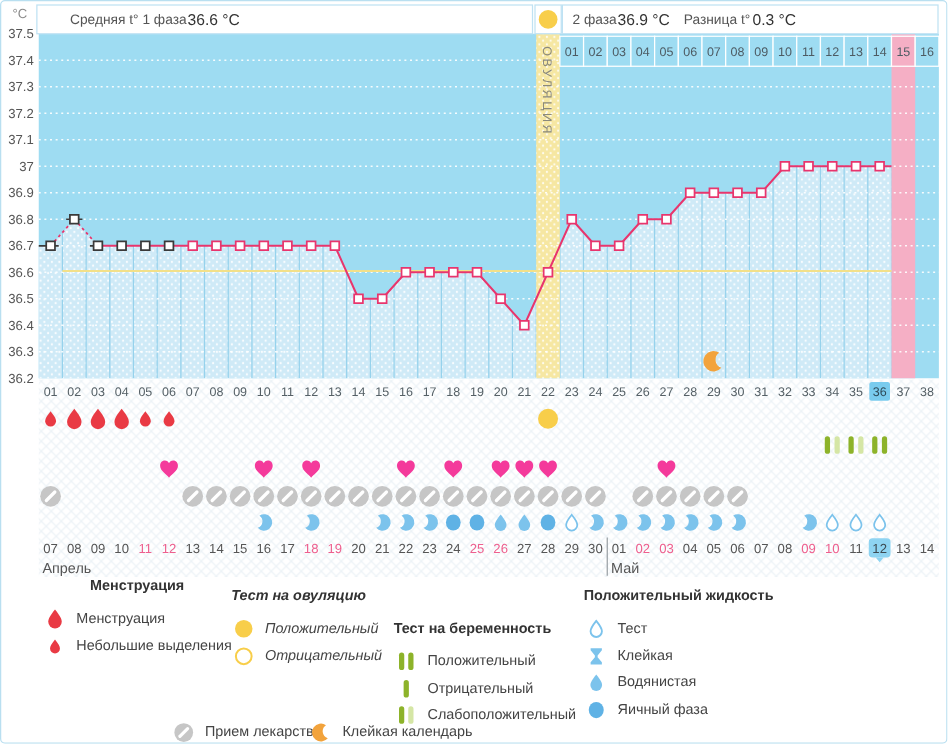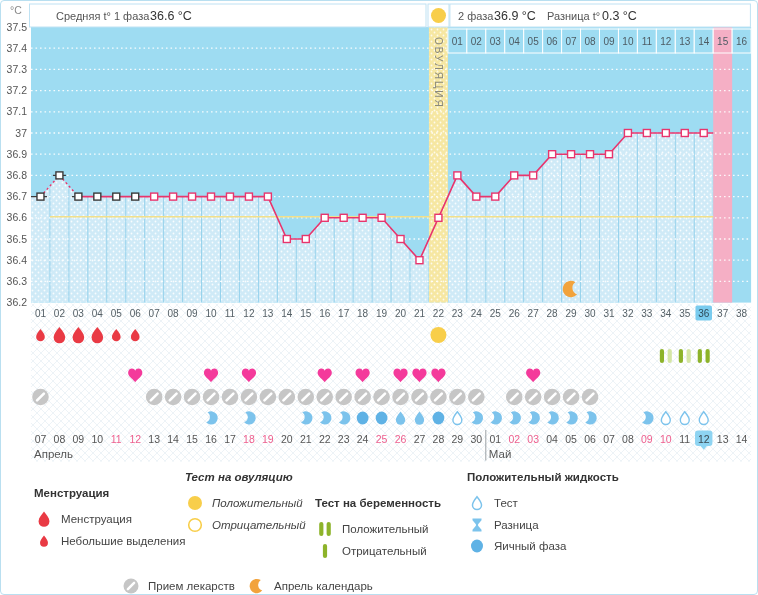"Менструация" div.lcol { text-align: none -> center; top: 486px -> 462px }
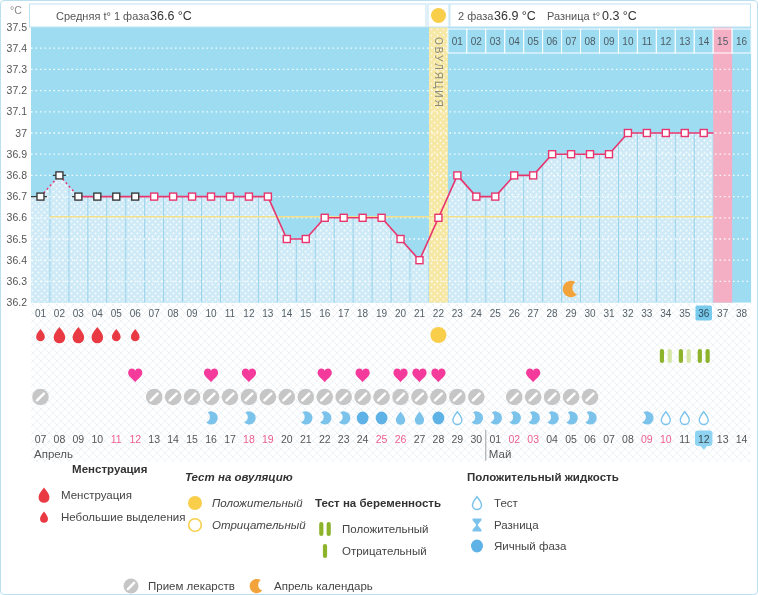"Разница" span.llabel { text: Разница -> Клейкая }
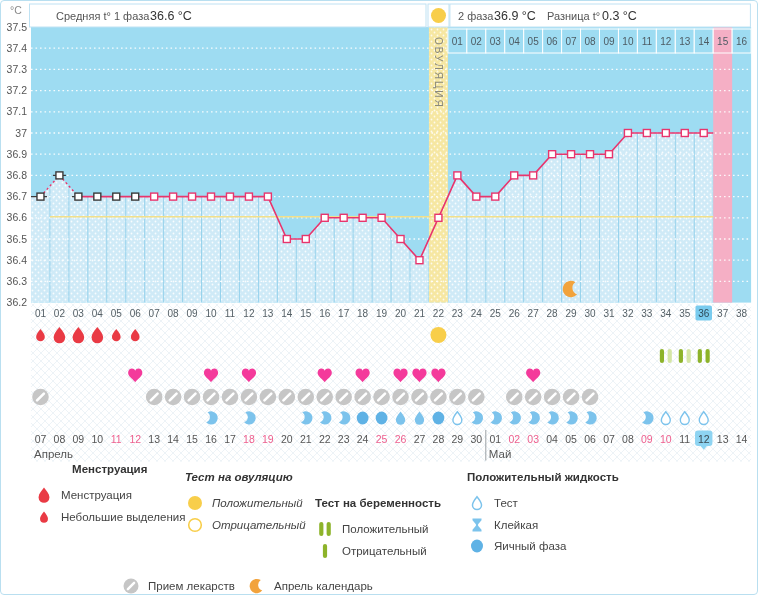"Водянистая" div.litem { html: none -> <div> <svg> <path></path> </svg> <span>Водянистая</span> </div> }
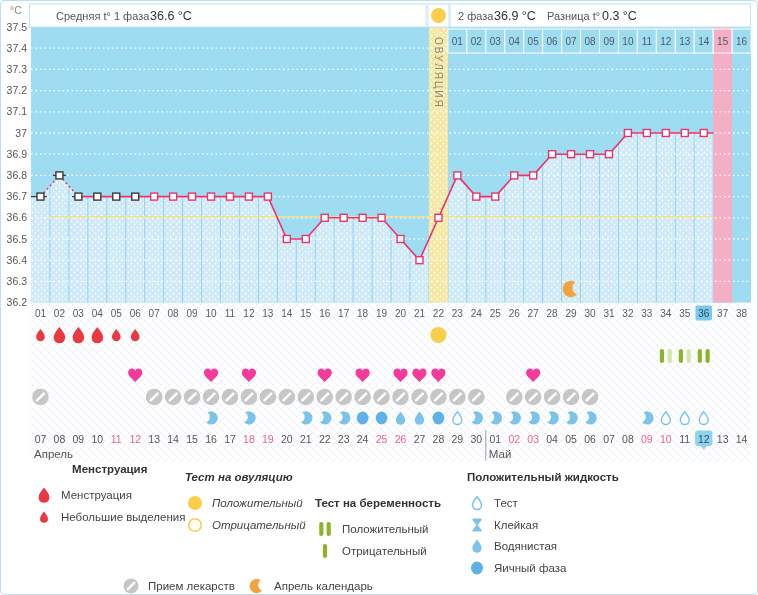"Слабоположительный" div.litem { html: none -> <div> <svg> <rect></rect> <rect></rect> </svg> <span>Слабоположительный</span> </div> }
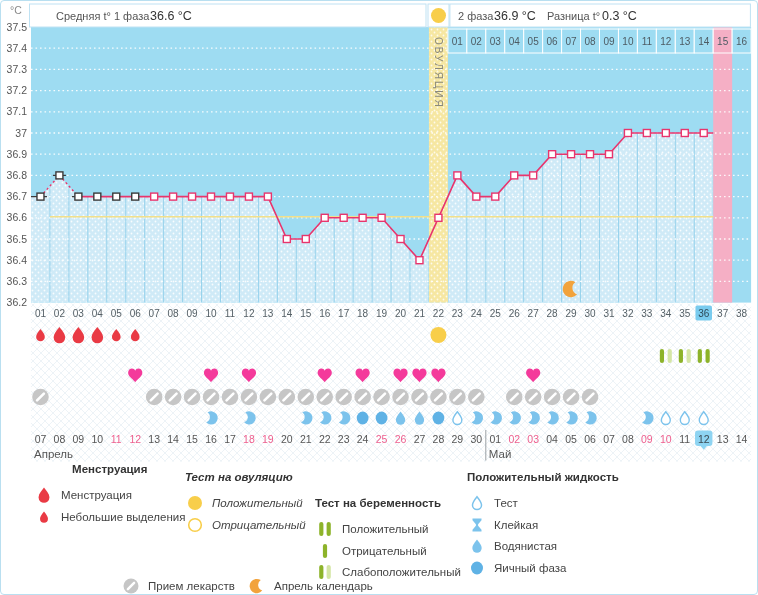"Прием лекарств" div.lfoot { left: 120px -> 136px }
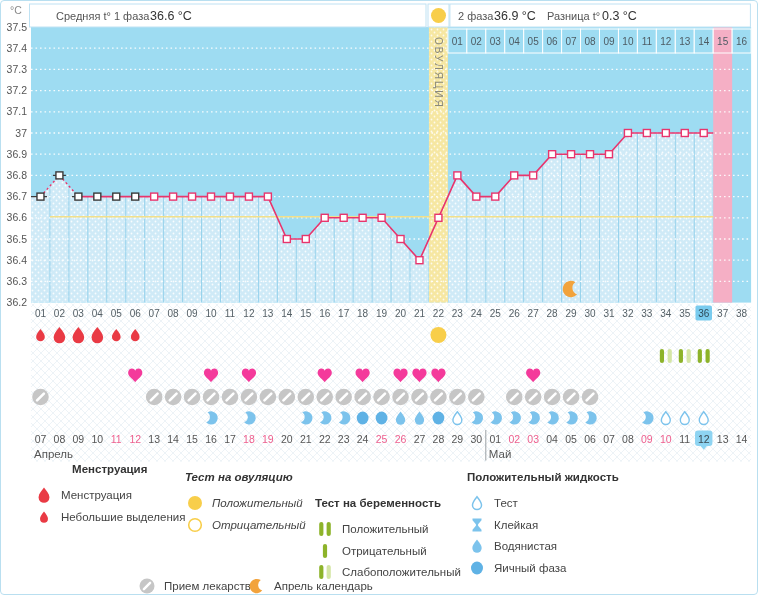"Апрель календарь" span.llabel { text: Апрель -> Клейкая }
